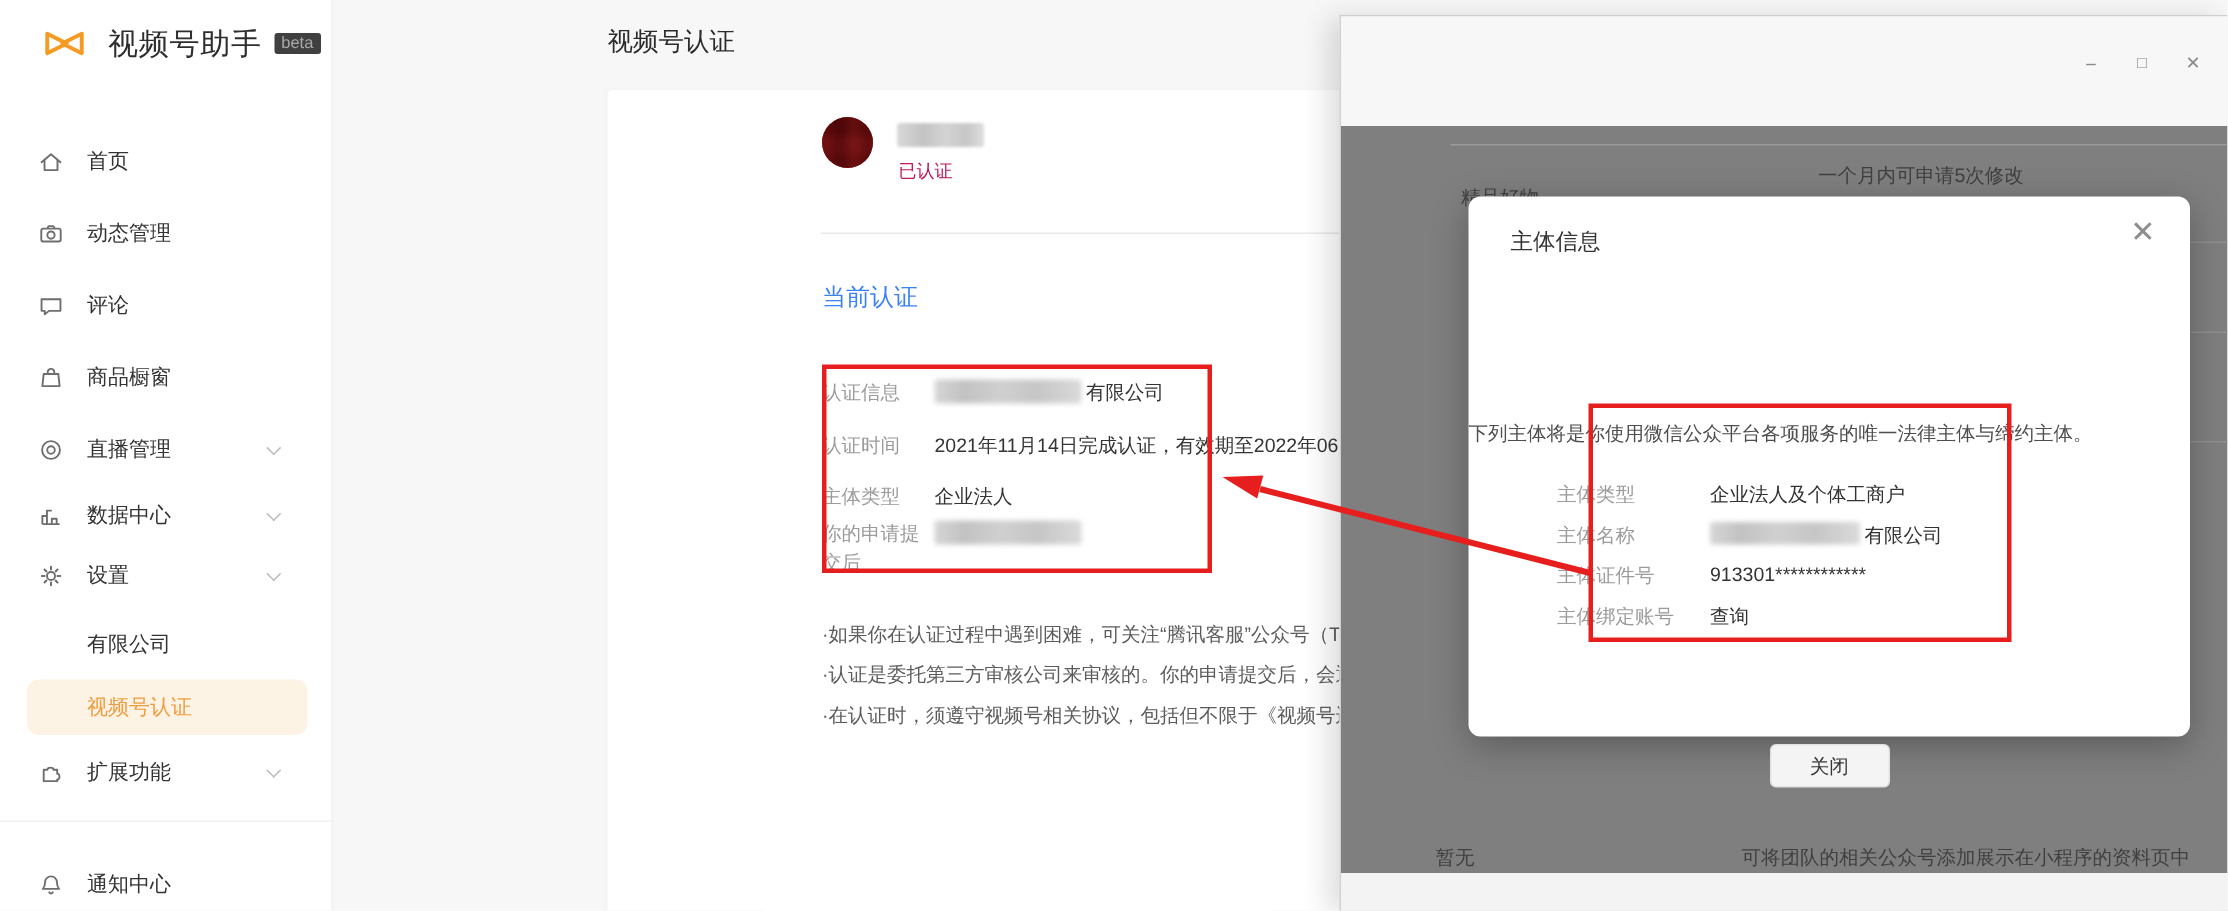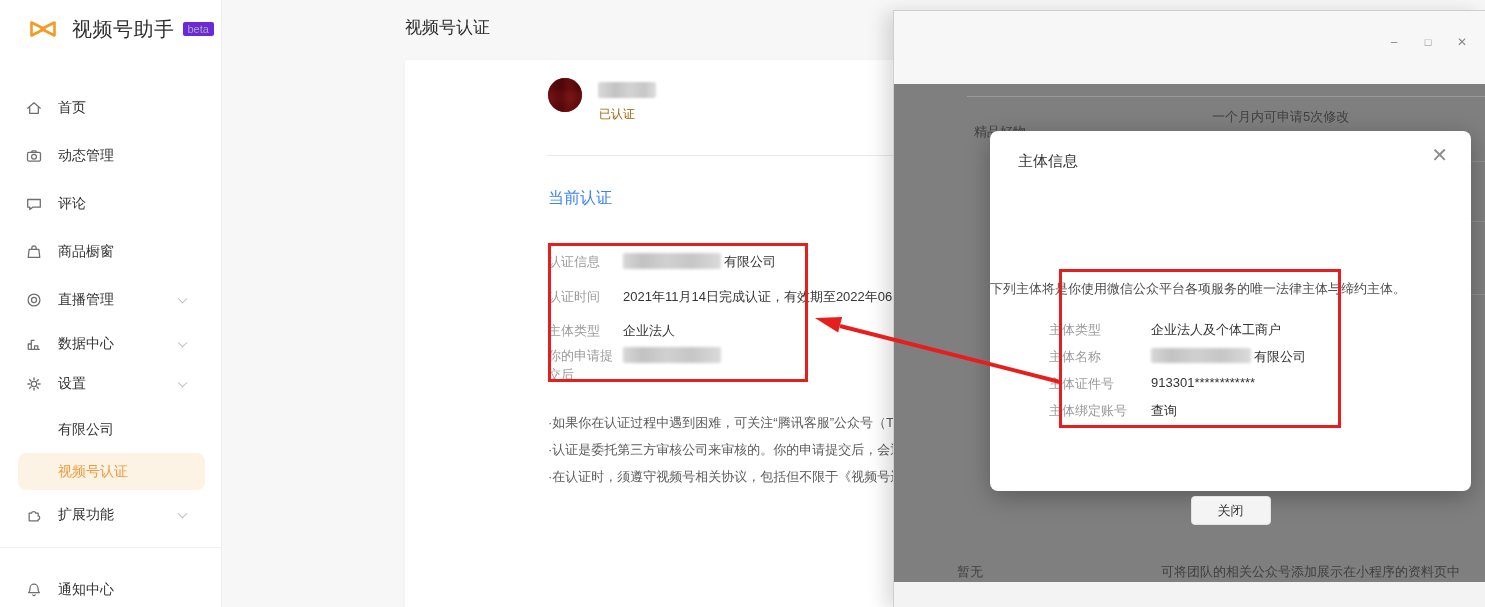"beta" .beta-badge { background: #6d28d9 -> #404040 }
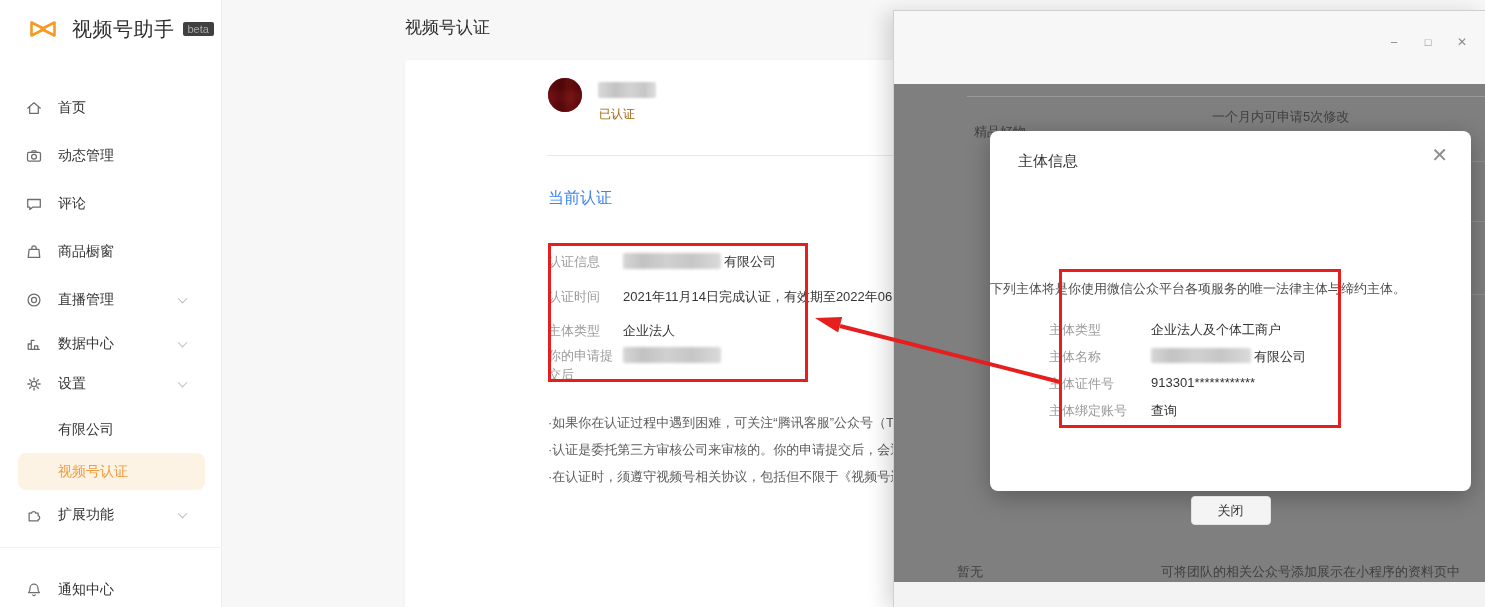"已认证" .cert-status { color: #a16207 -> #be185d }
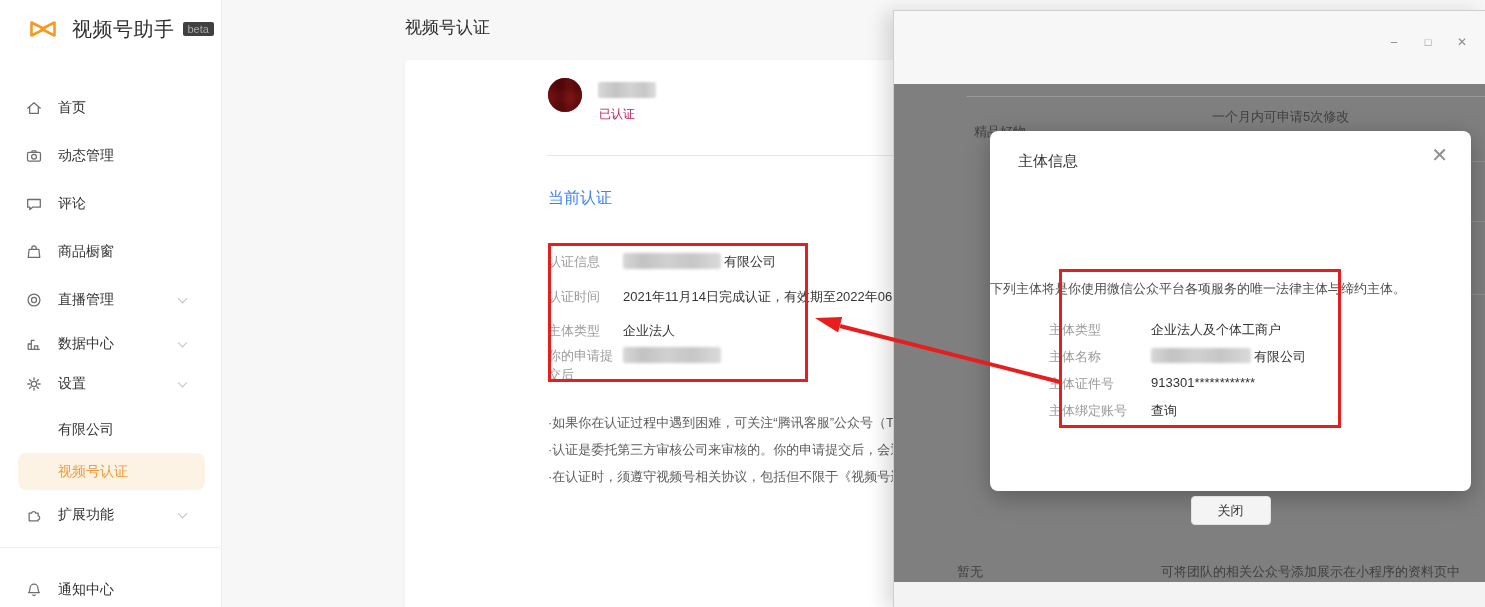"主体信息" .modal { left: 96px -> 85px }
